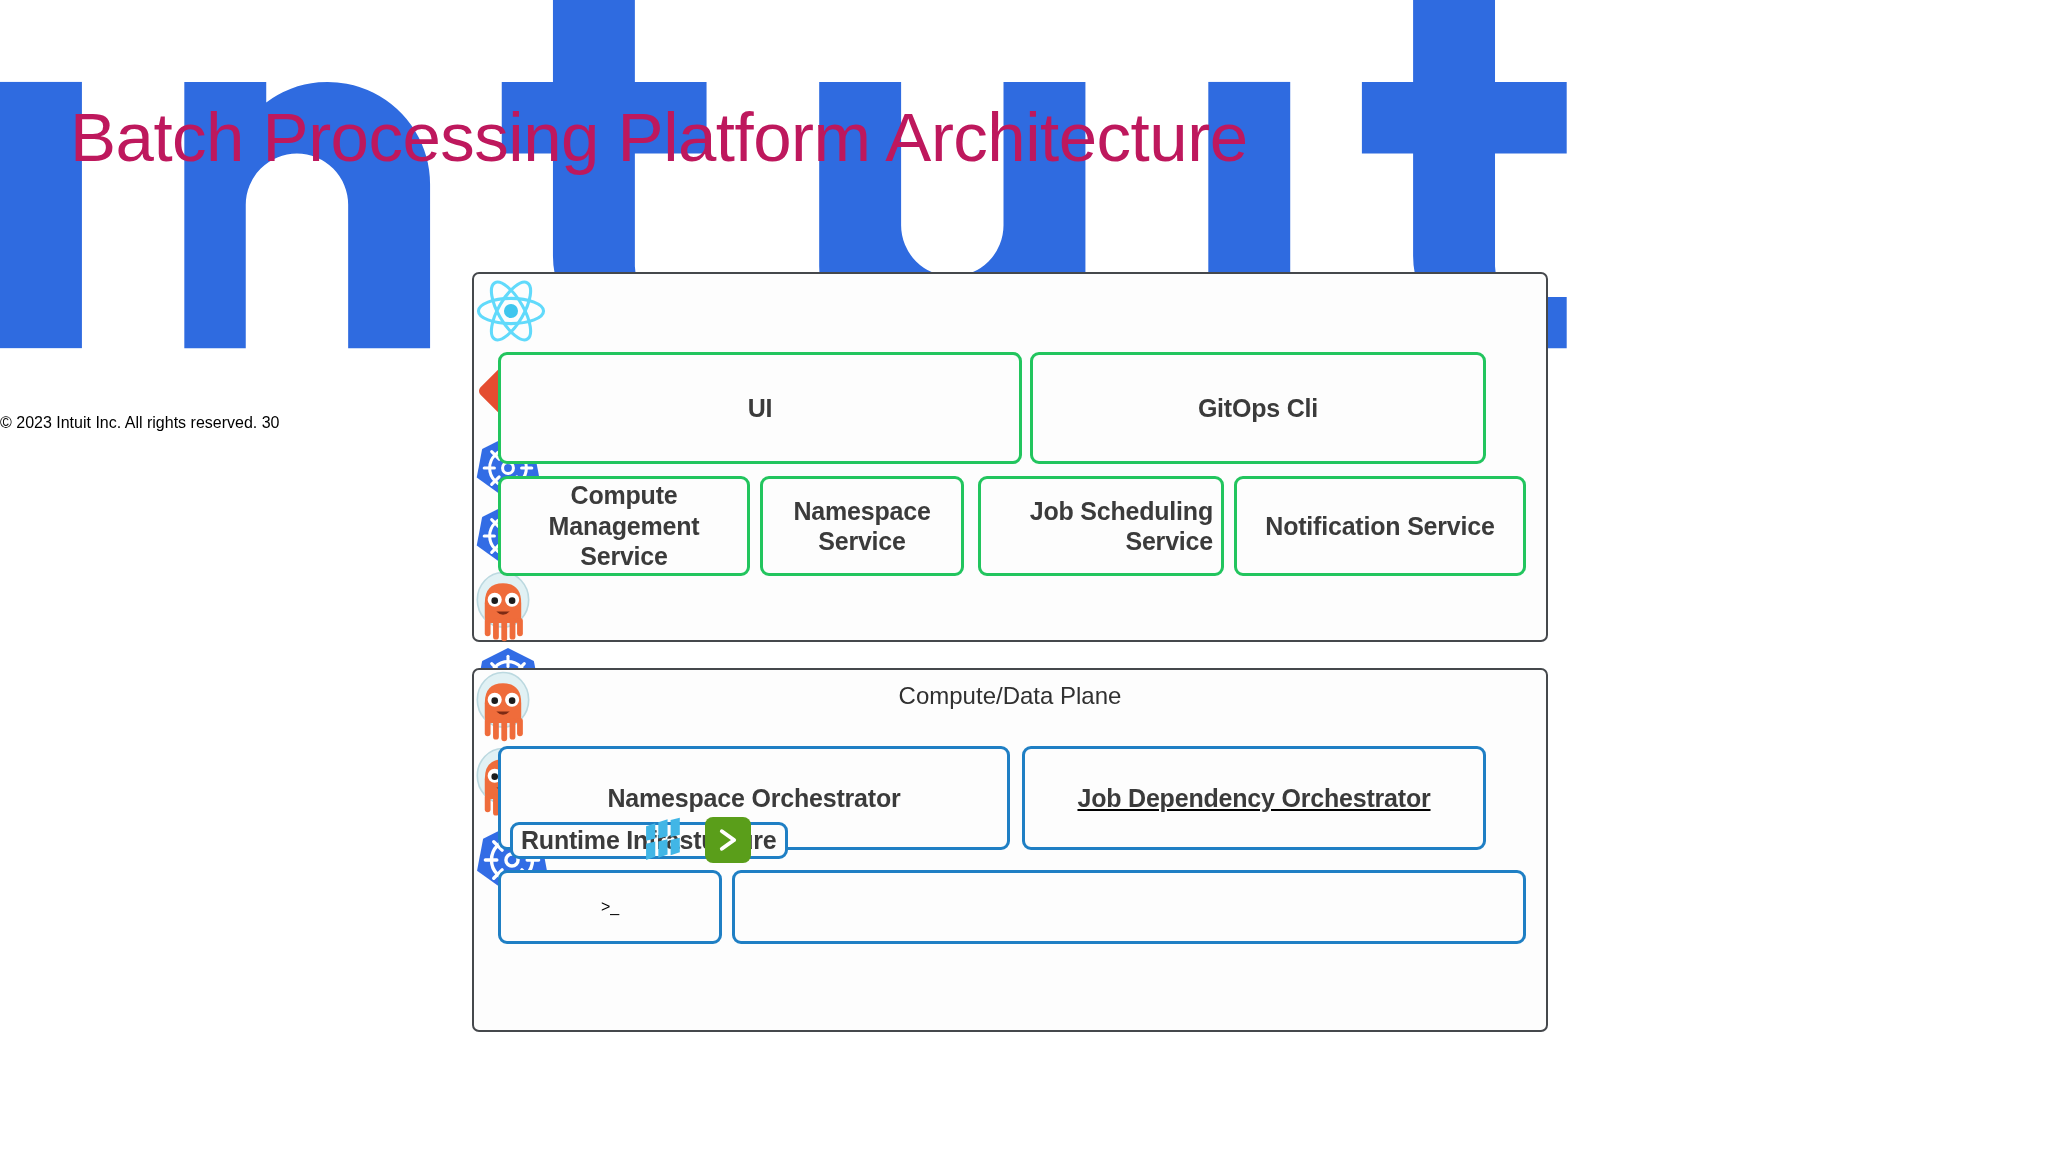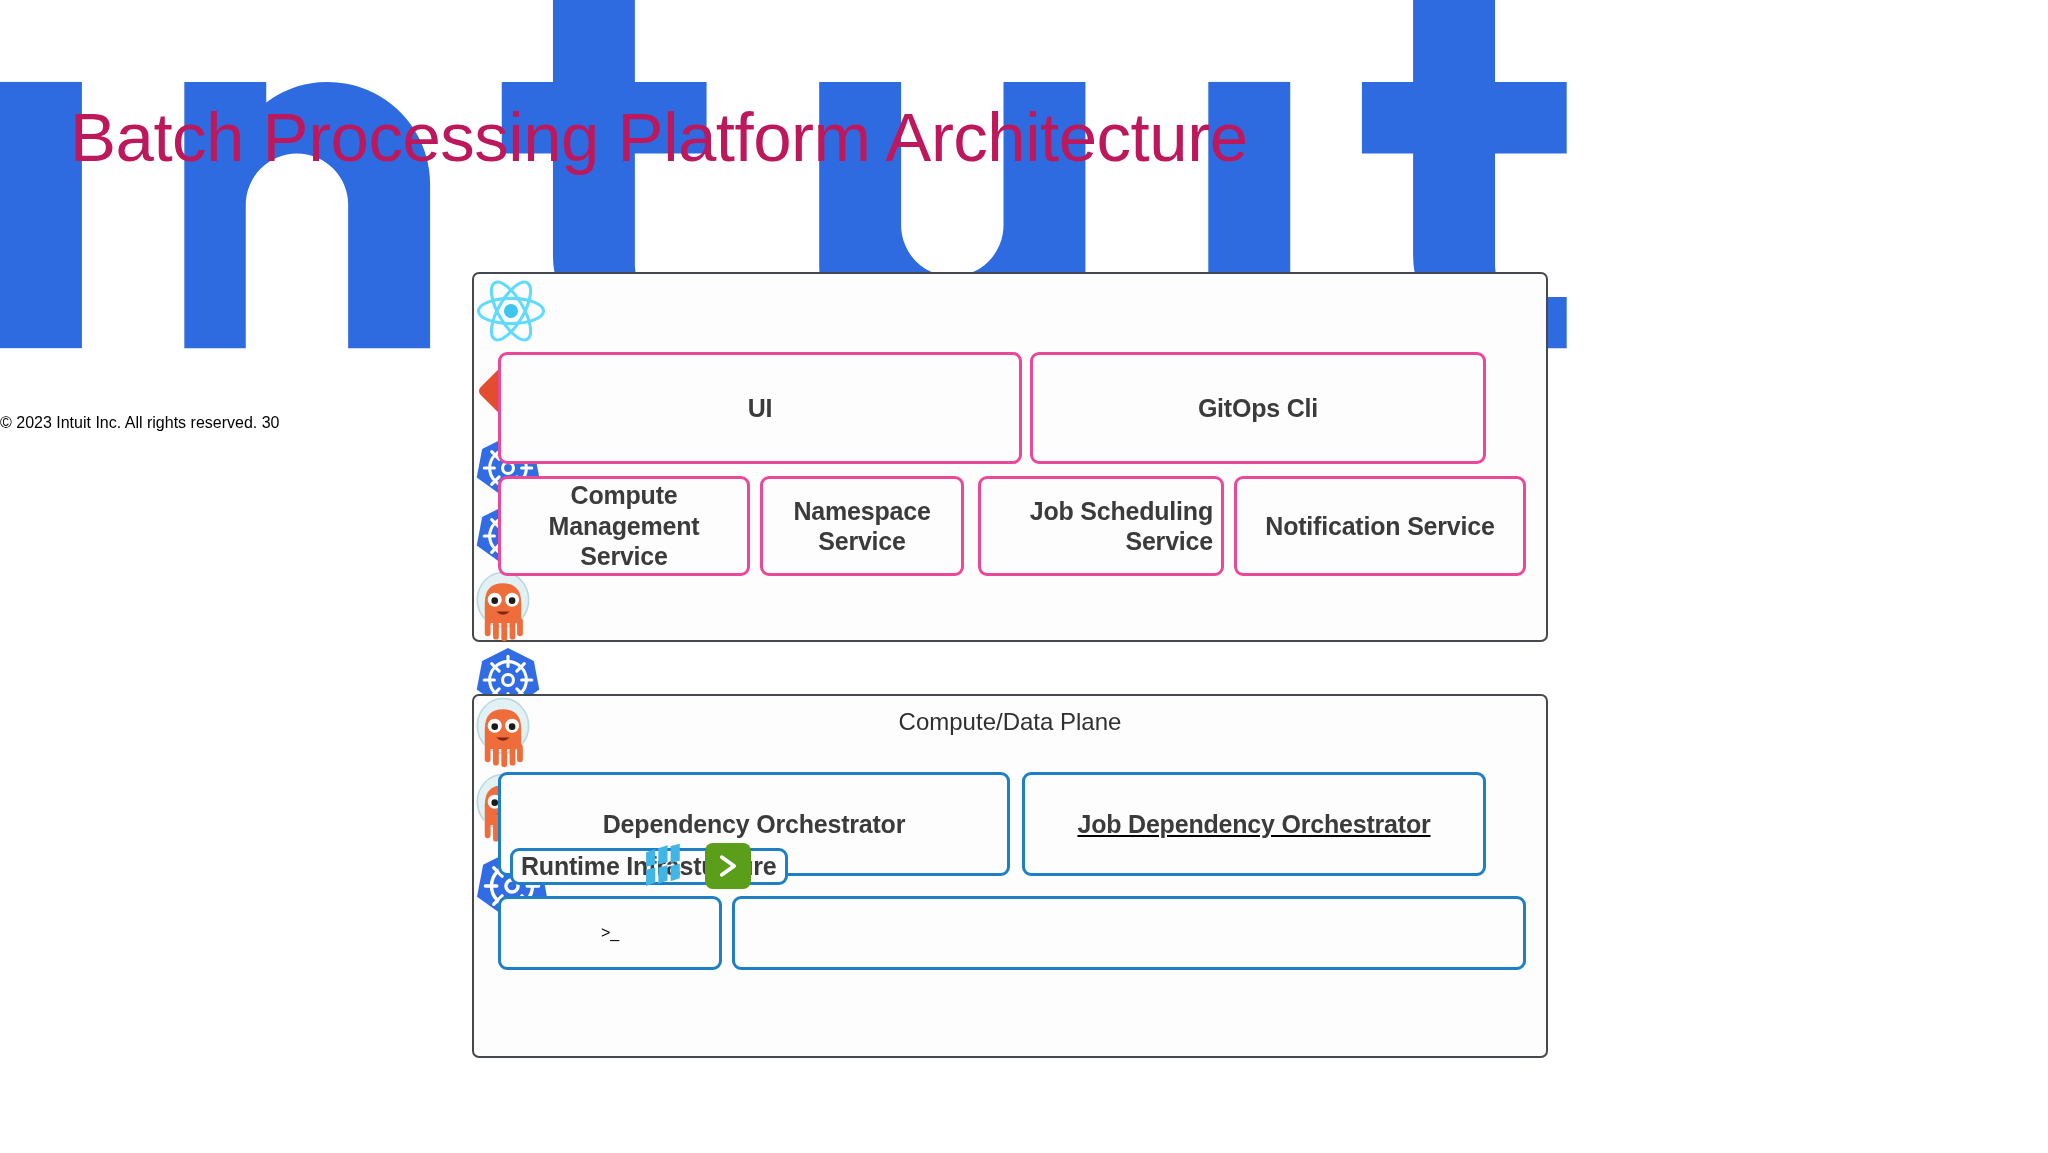"UI" .box.green { border: 3px solid #ec4899 -> 3px solid #22c55e }
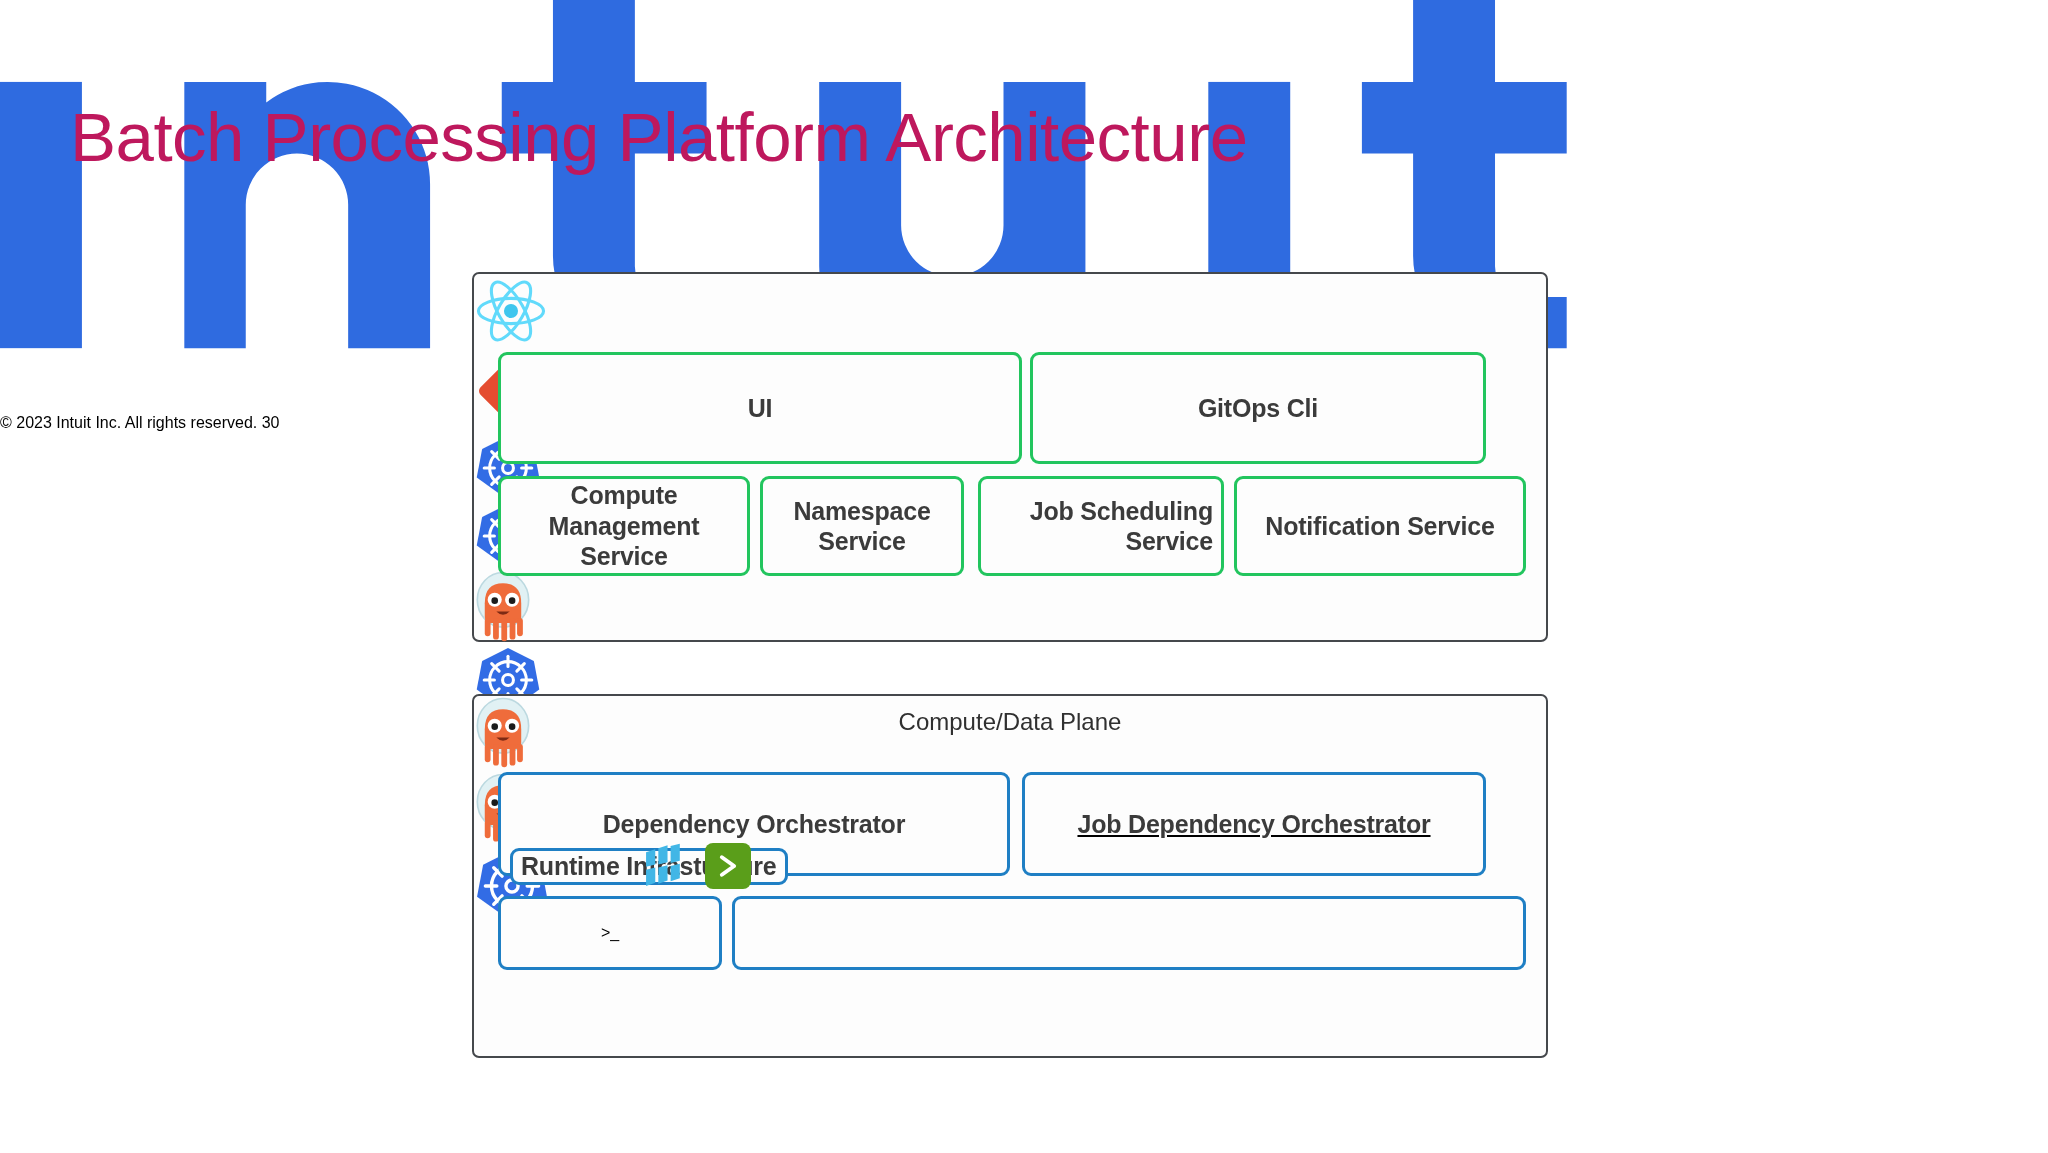"Compute/Data Plane" .plane-compute { margin-top: 26px -> none }
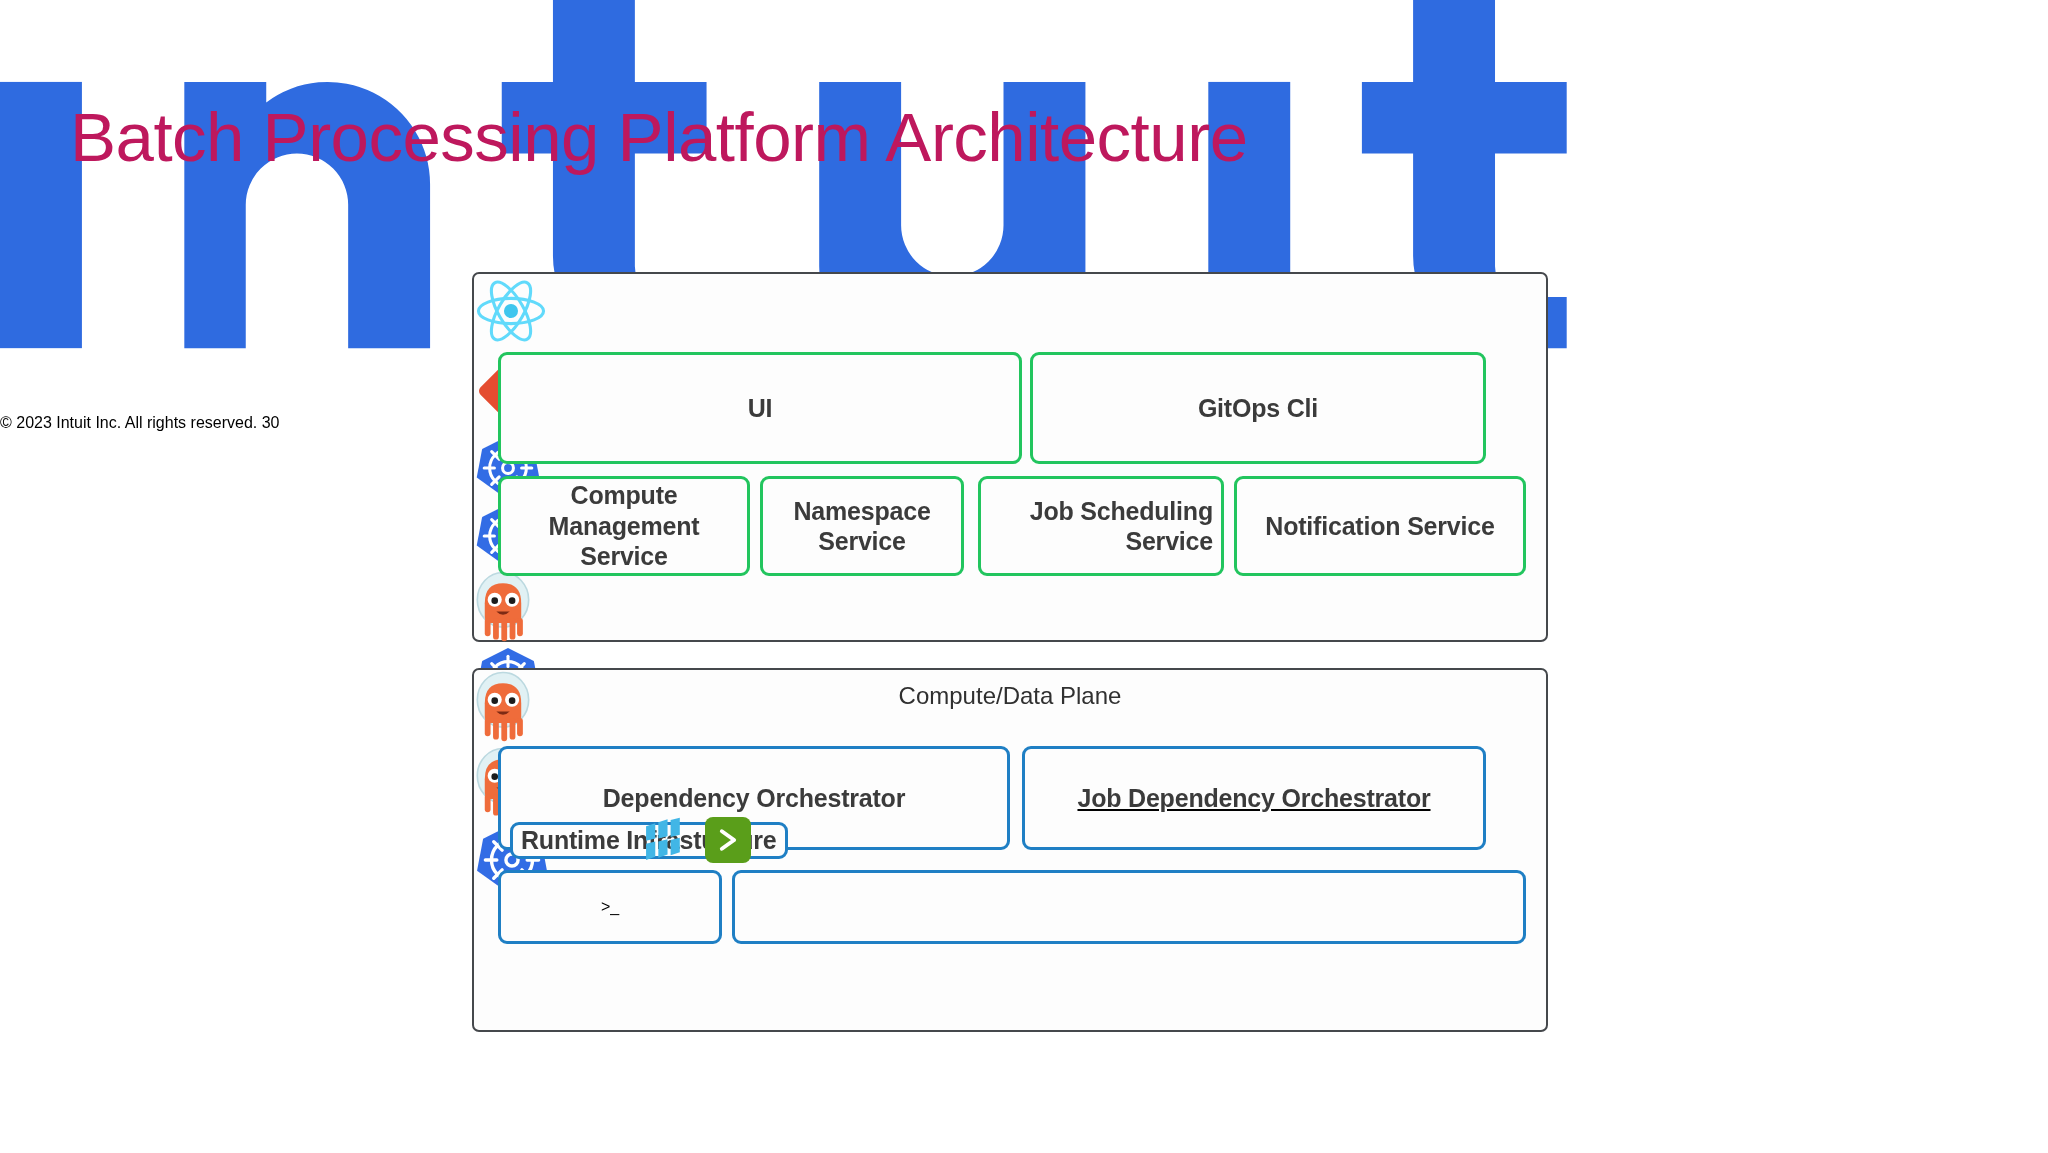"Dependency Orchestrator" div.box-label { text: Dependency -> Namespace }
